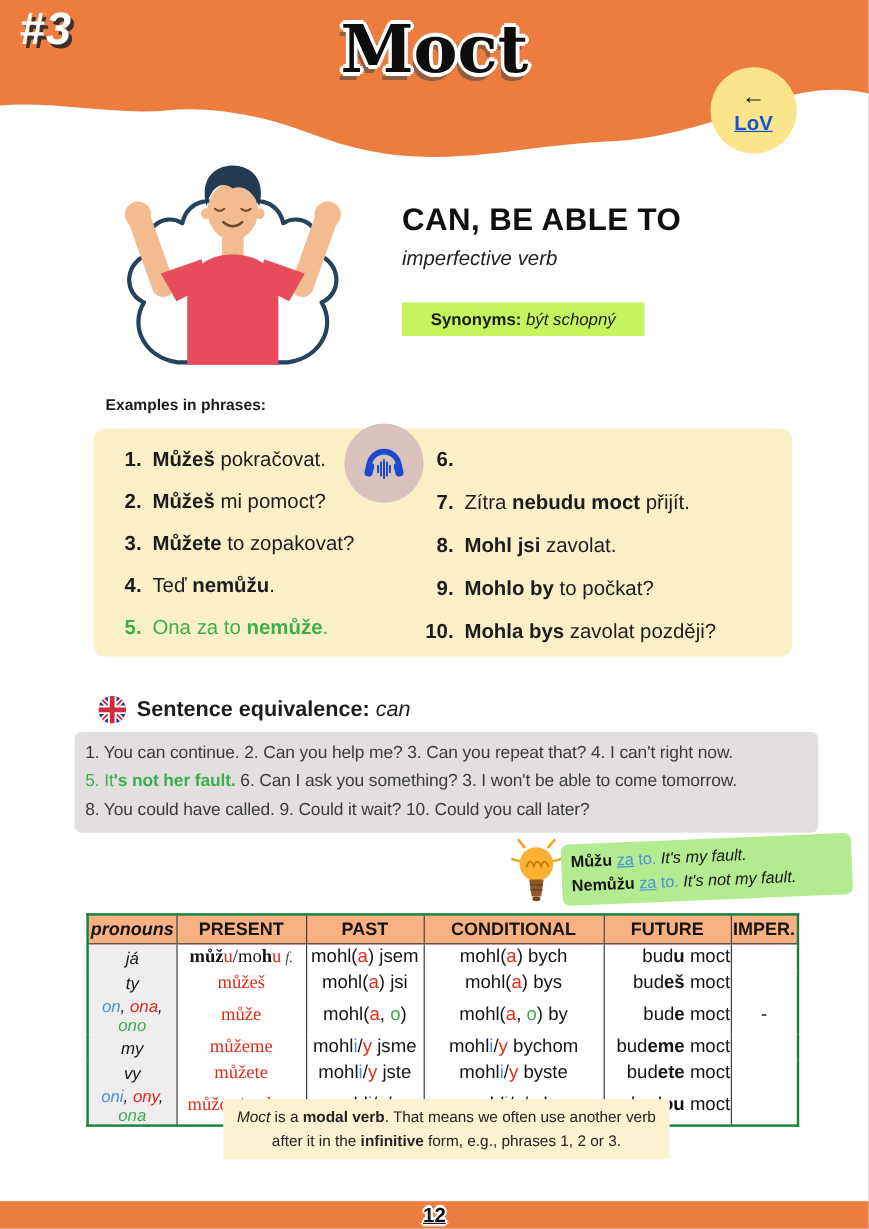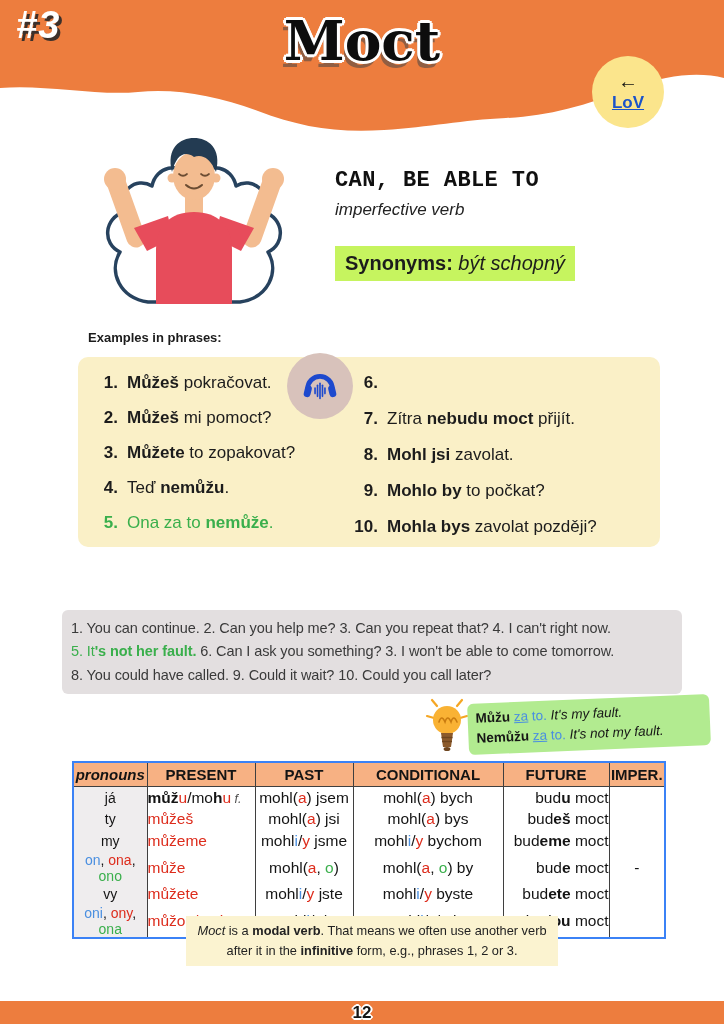"CAN, BE ABLE TO" .meaning { font-family: Liberation Mono, monospace -> none; font-size: 22px -> 26px }
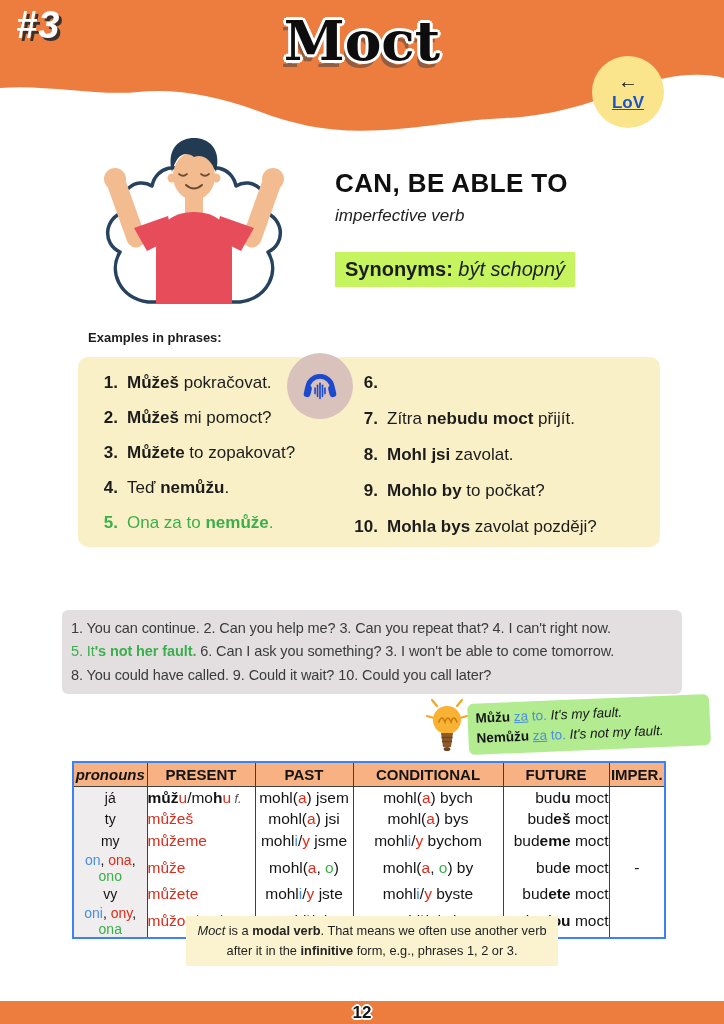"Synonyms: být schopný" .syn { font-size: 20px -> 14px; padding: 6px 10px -> 6px 24px }
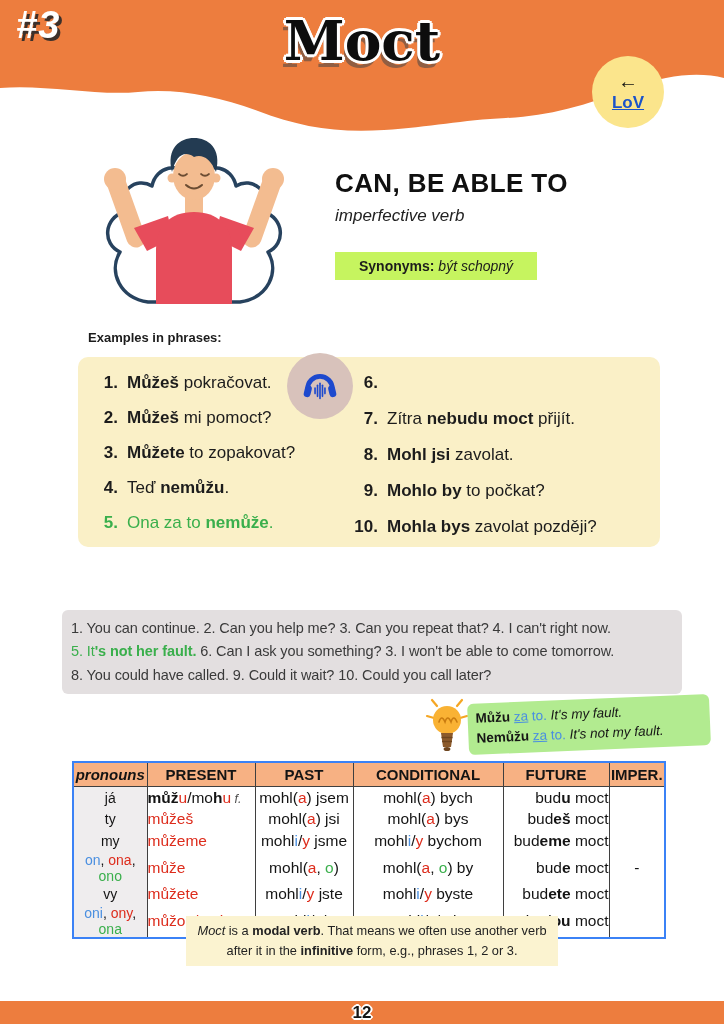"Sentence equivalence: can" div.eq-head { html: none -> <div> <svg> <defs> <clipPath> <circle></circle> </clipPath> </defs> <g> <rect></rect> <path></path> <path></path> <path></path> <path></path> </g> </svg> <span><span>Sentence equivalence:</span><span> can</span></span> </div> }
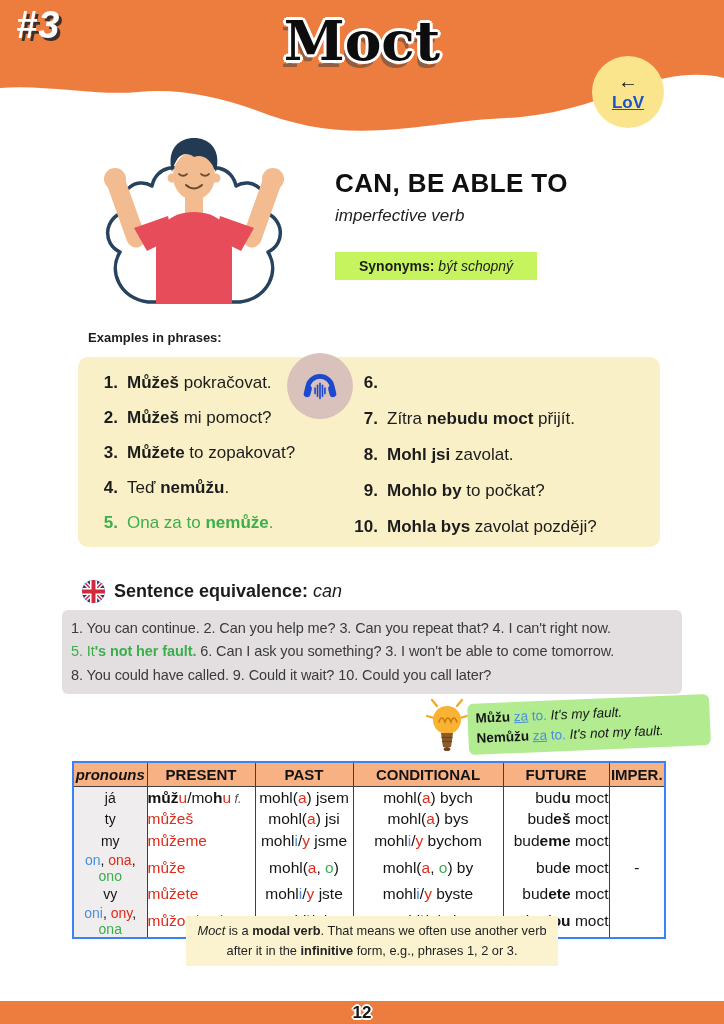"pronouns" table.conj { border: 2px solid #3b82f6 -> 2px solid #15803d }
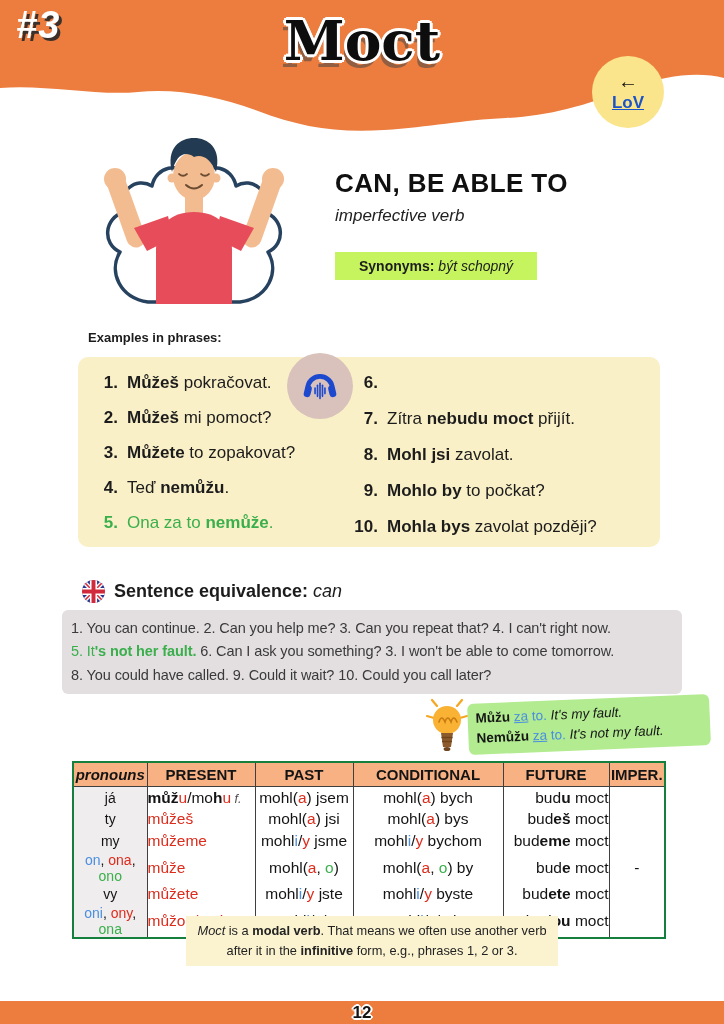"já" td.c-pron { font-style: none -> italic }
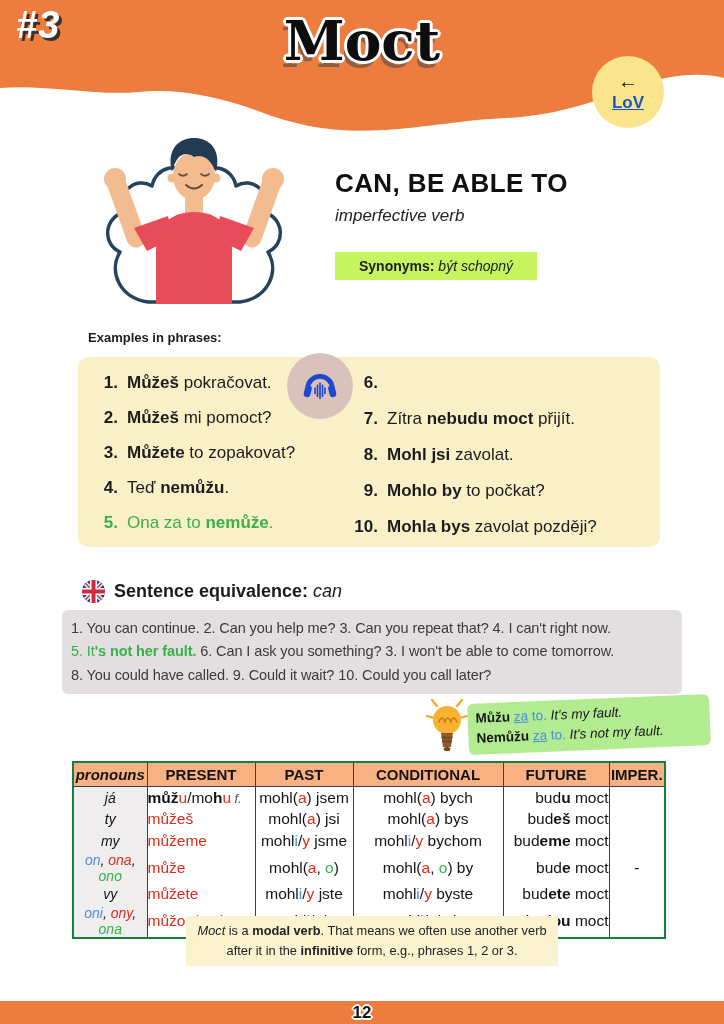"můžu/mohu f." td.c-pres { font-family: none -> Liberation Serif, serif; text-align: left -> center }
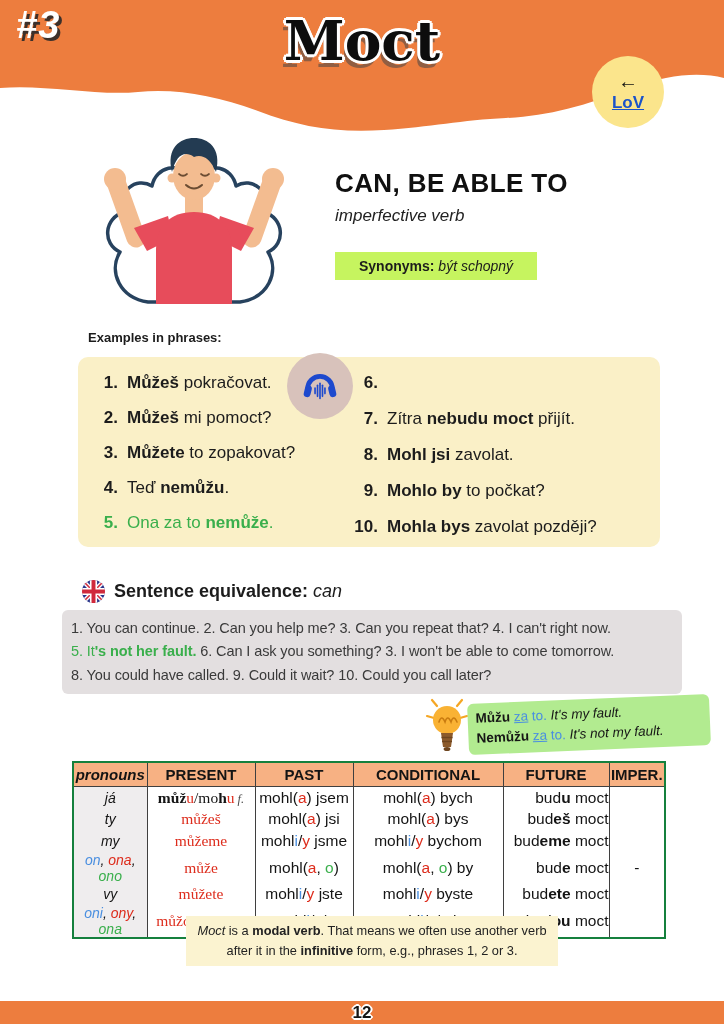"my" tr { order: before "on, ona, ono" -> after "on, ona, ono" }
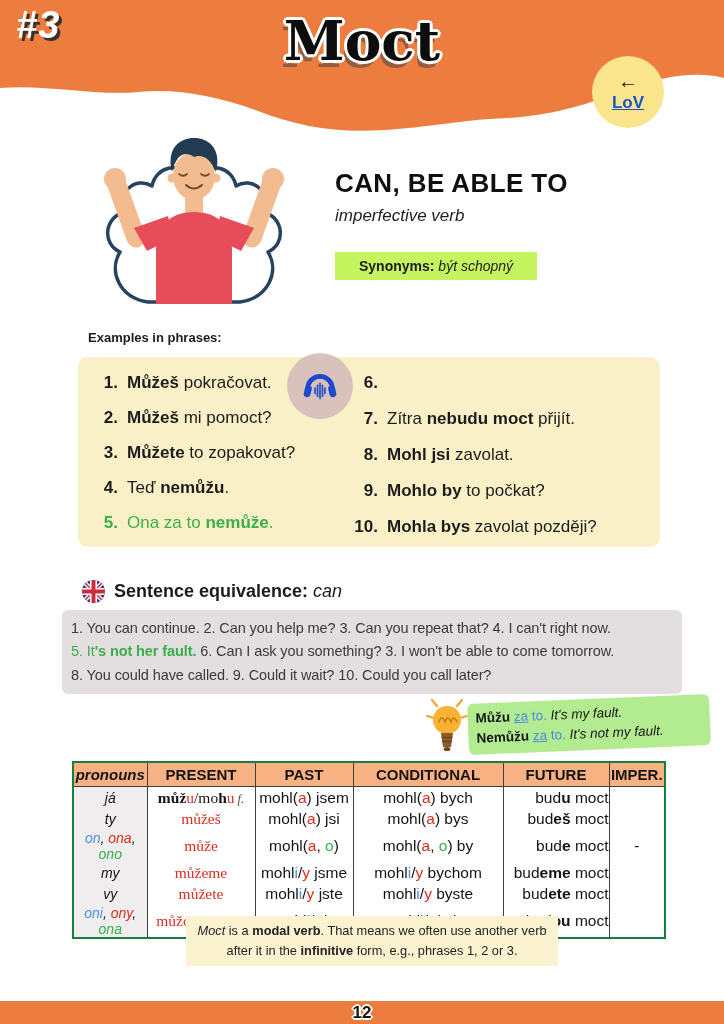"12" .footer { text-decoration: none -> underline }
